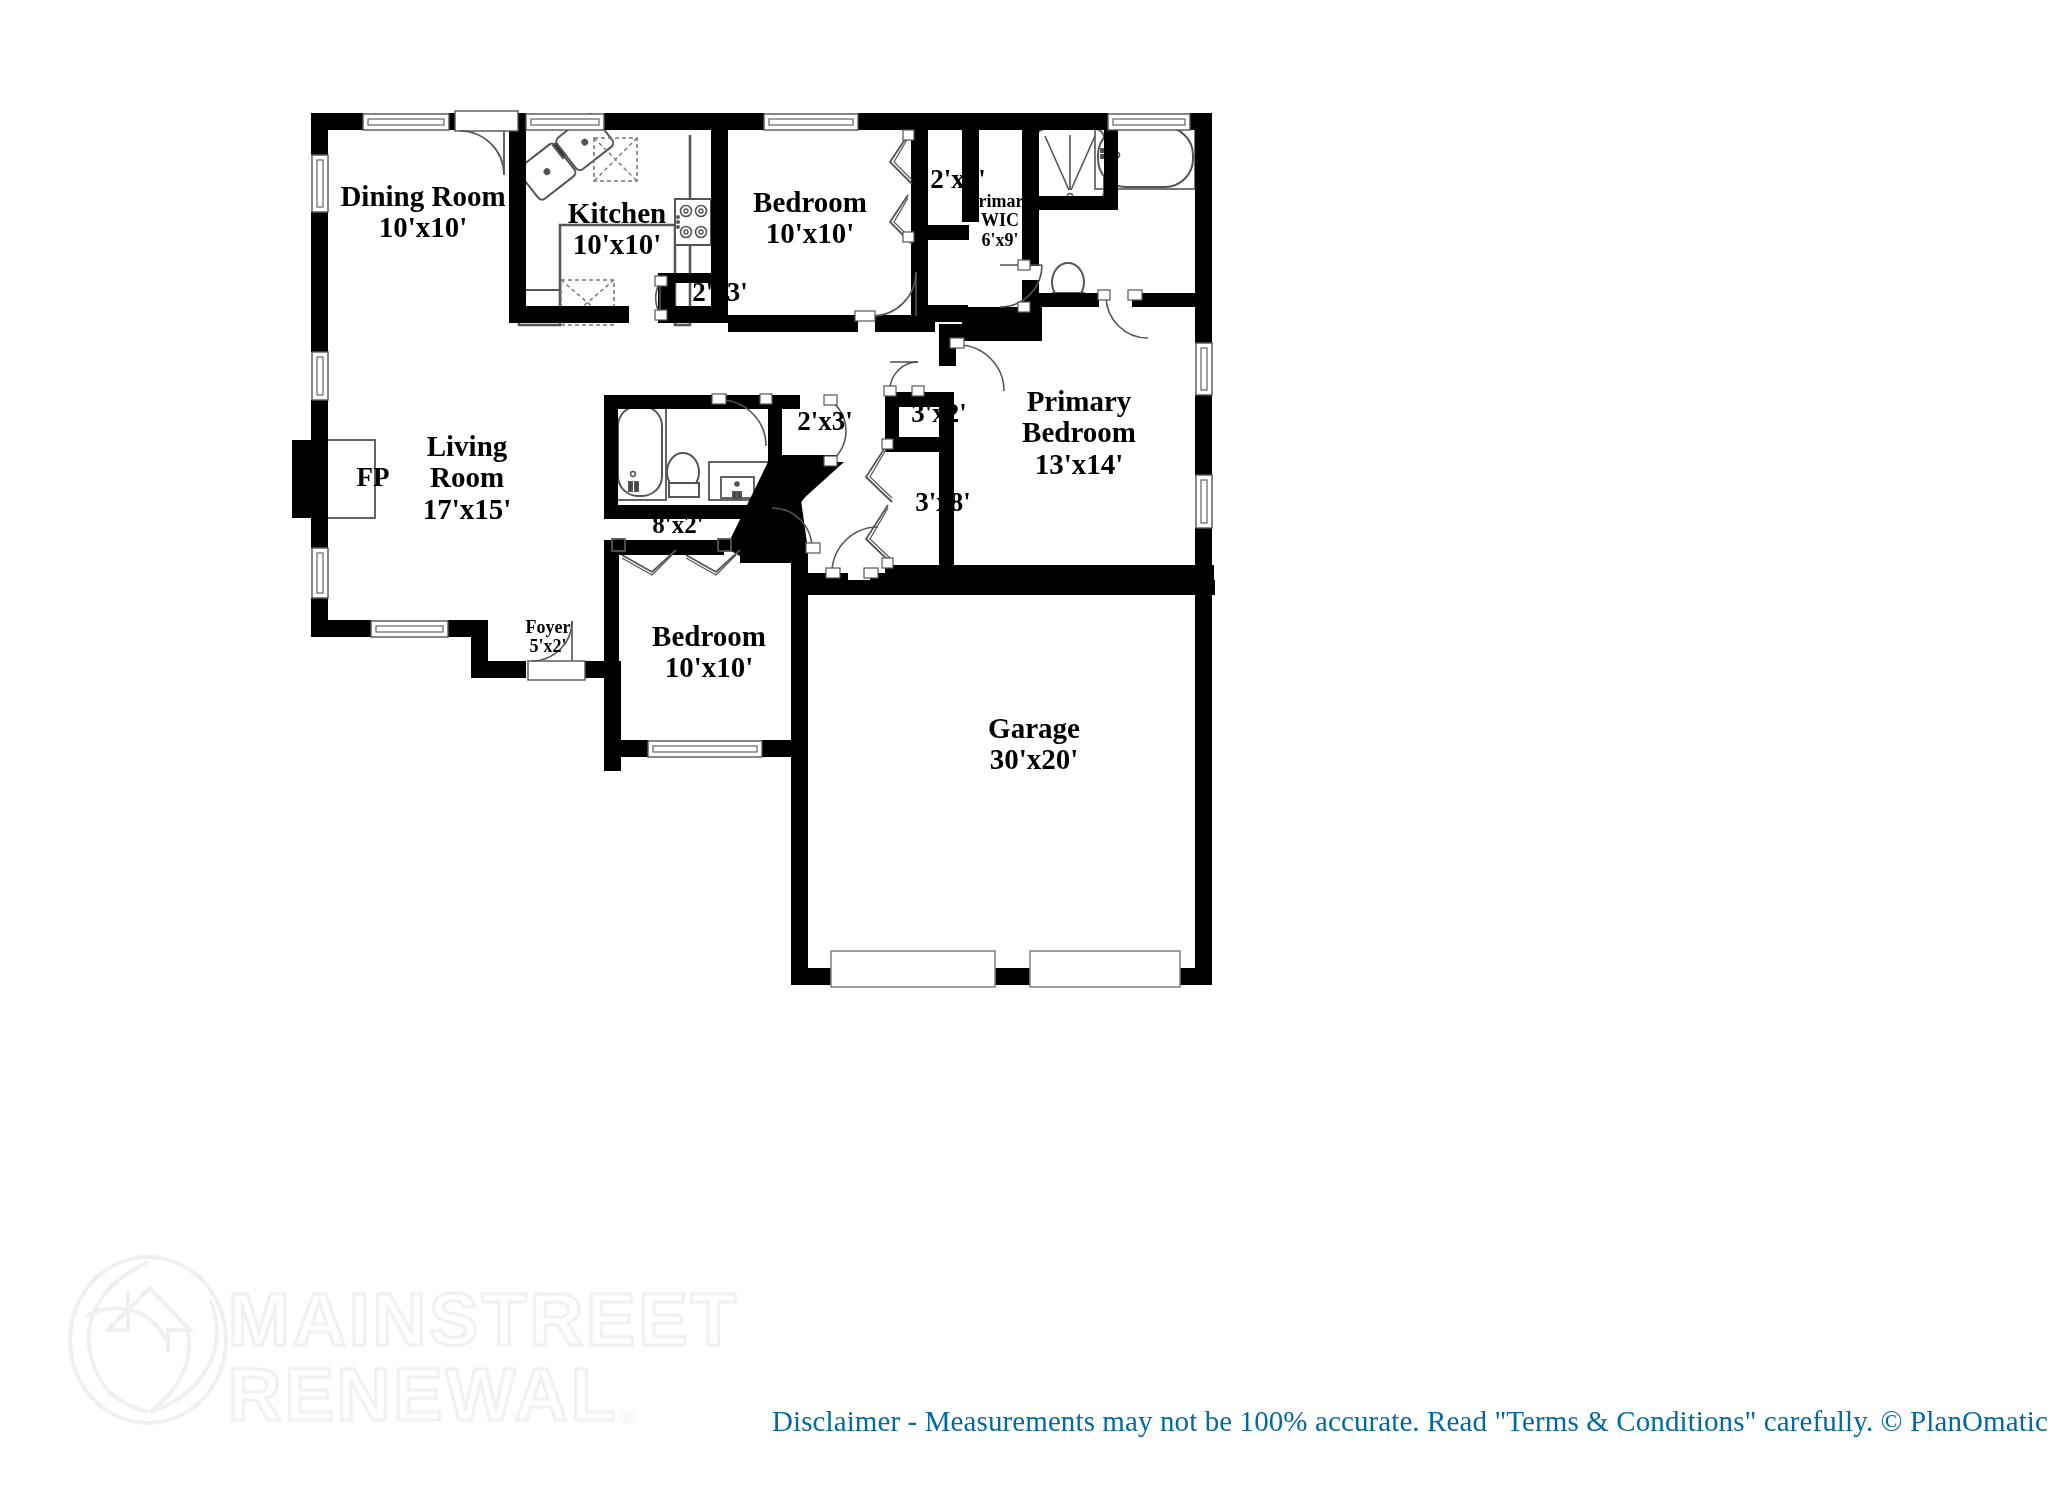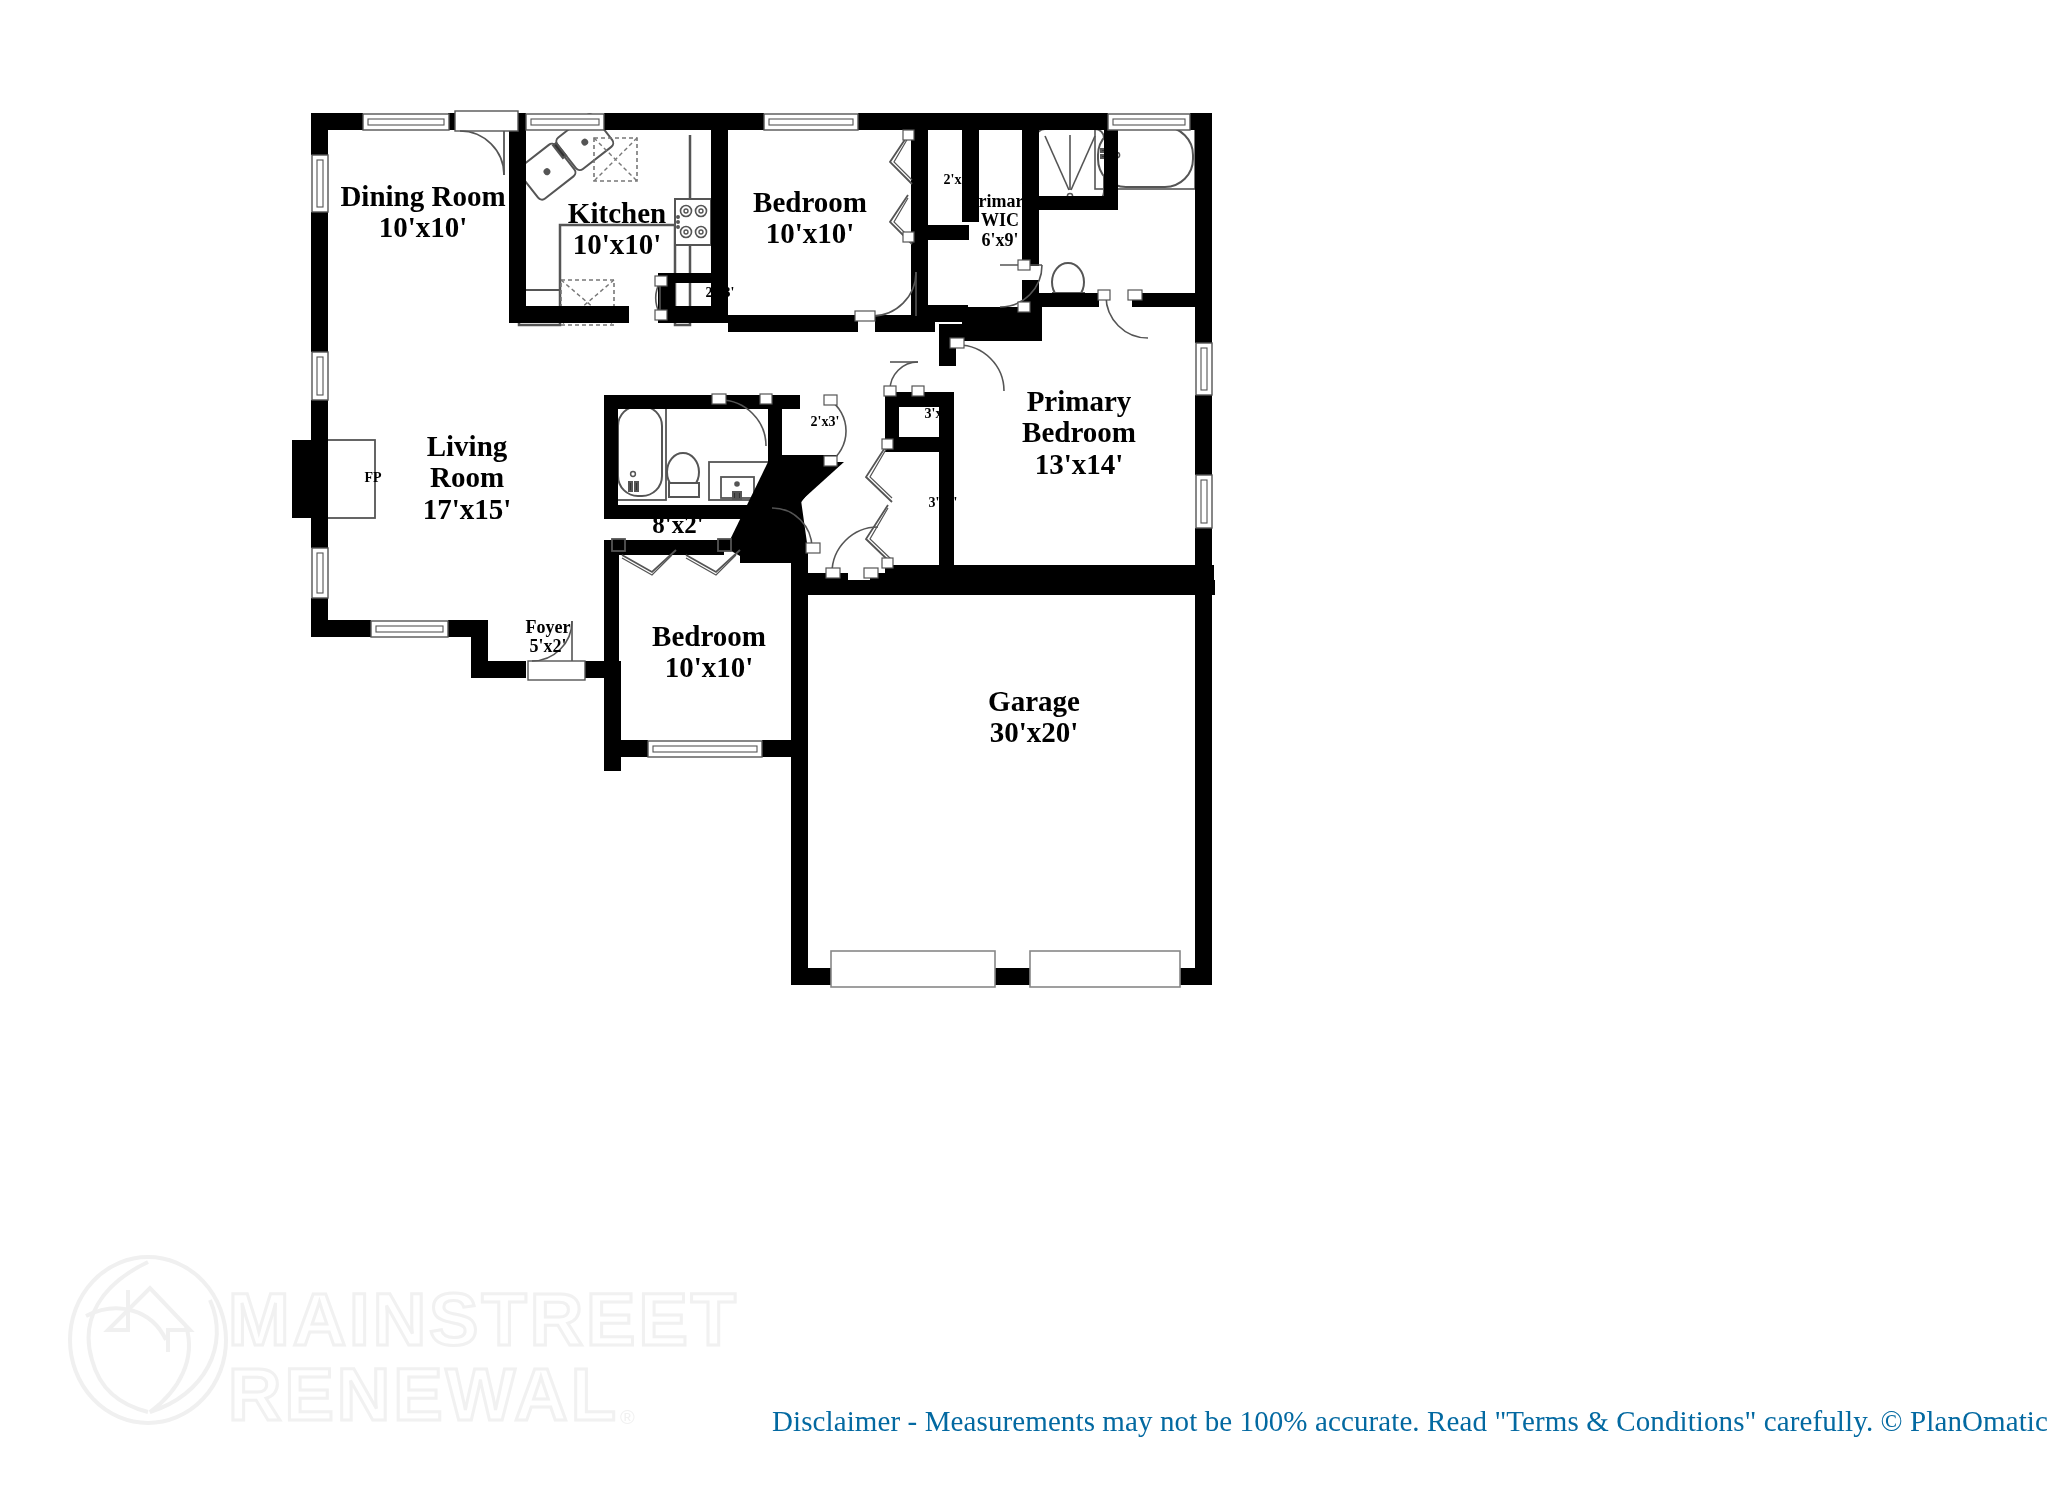"2'x2'" .sz-sm { font-size: 14px -> 27px }
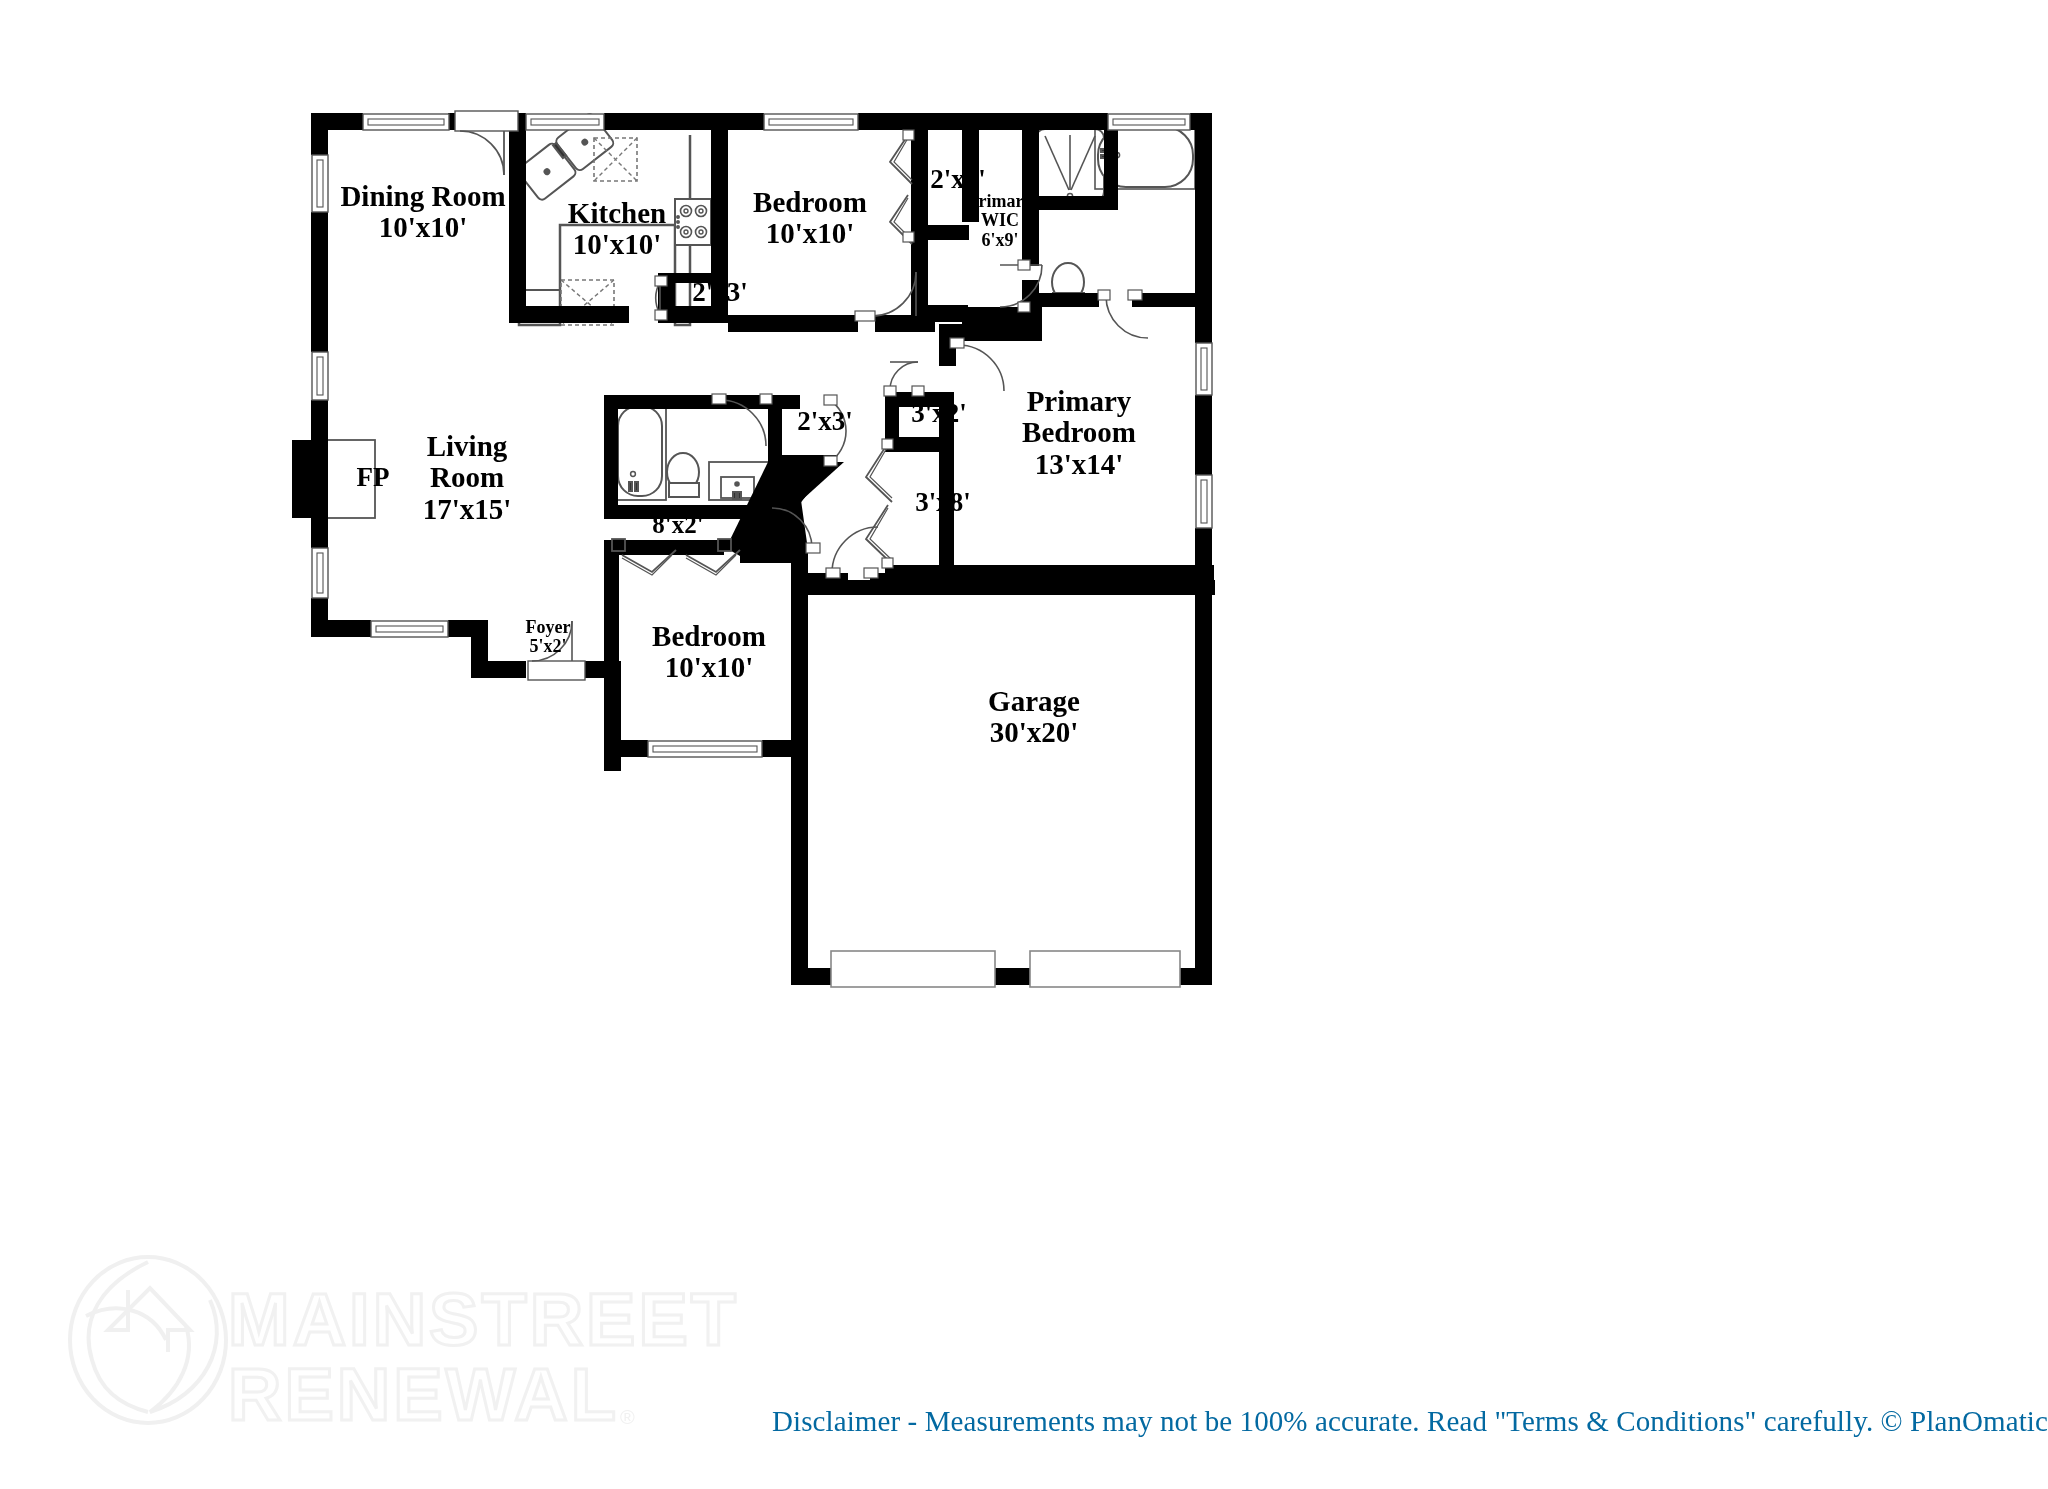"Garage" div.room-label { top: 717px -> 744px }
